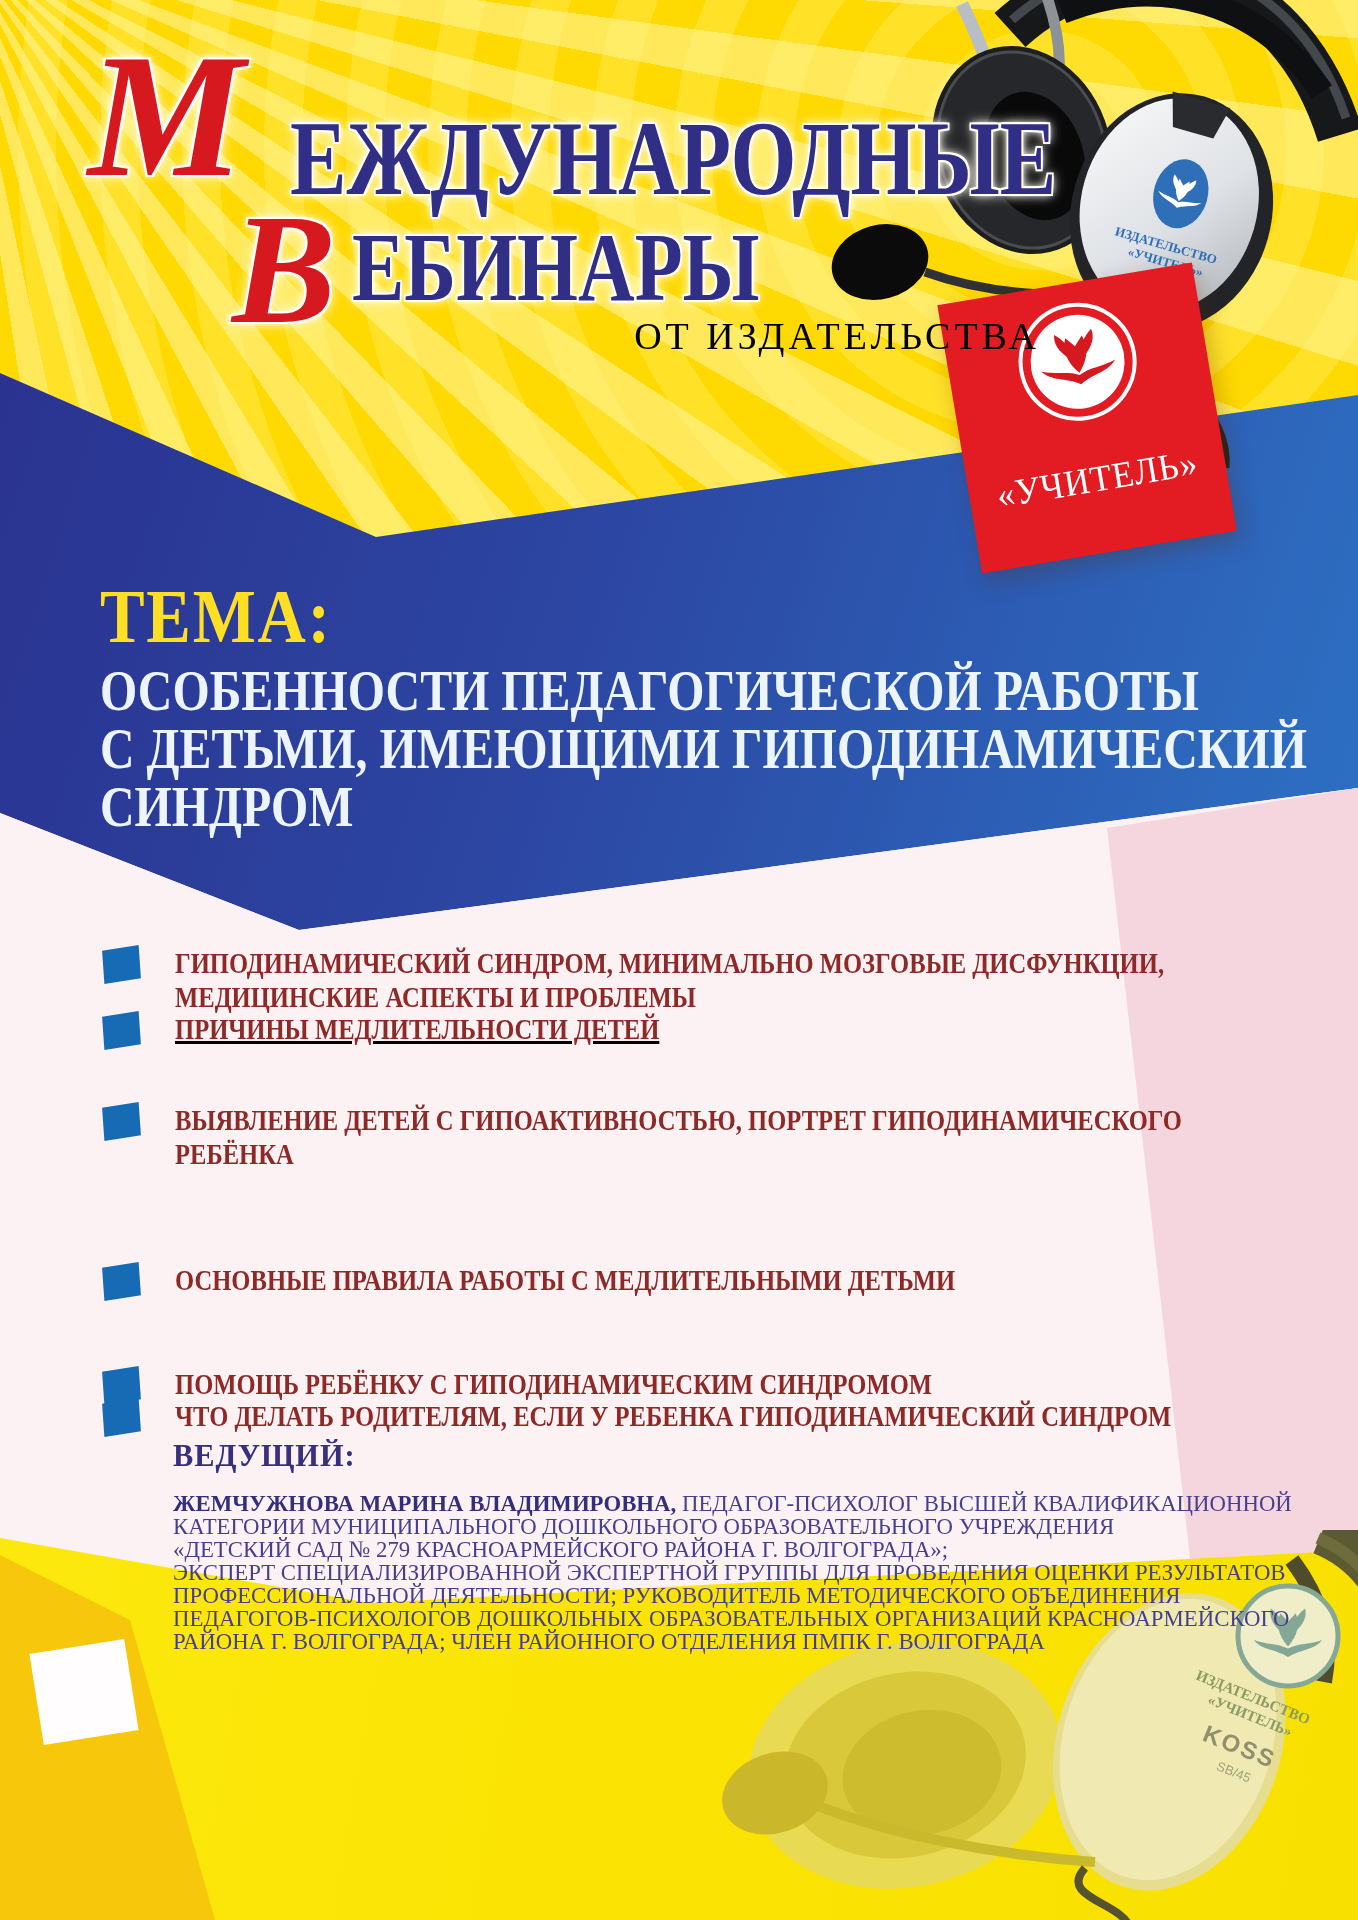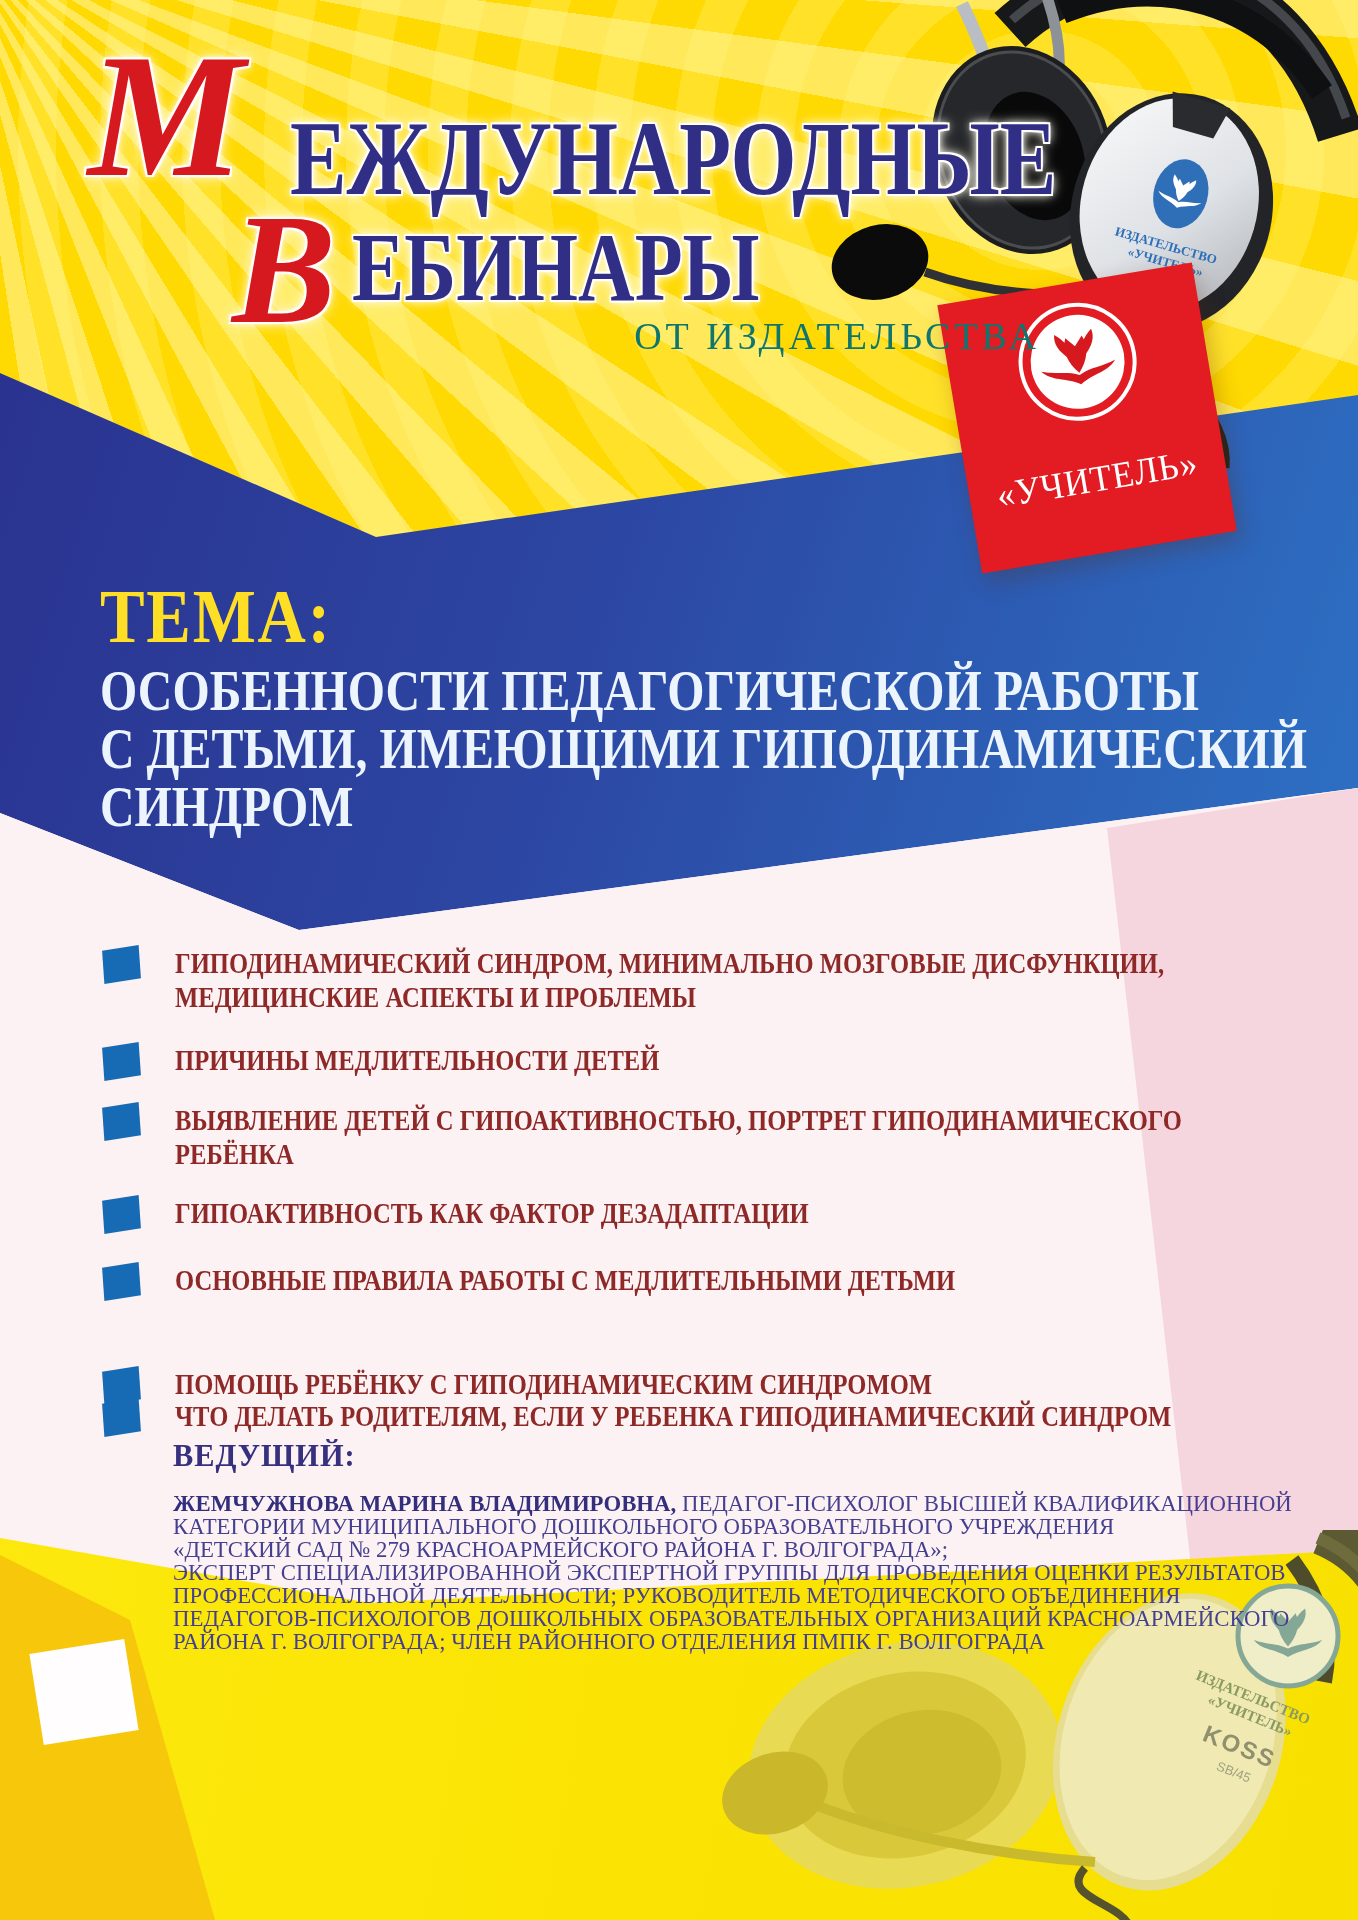"ОТ ИЗДАТЕЛЬСТВА" #from-pub { color: #0f766e -> #000000 }
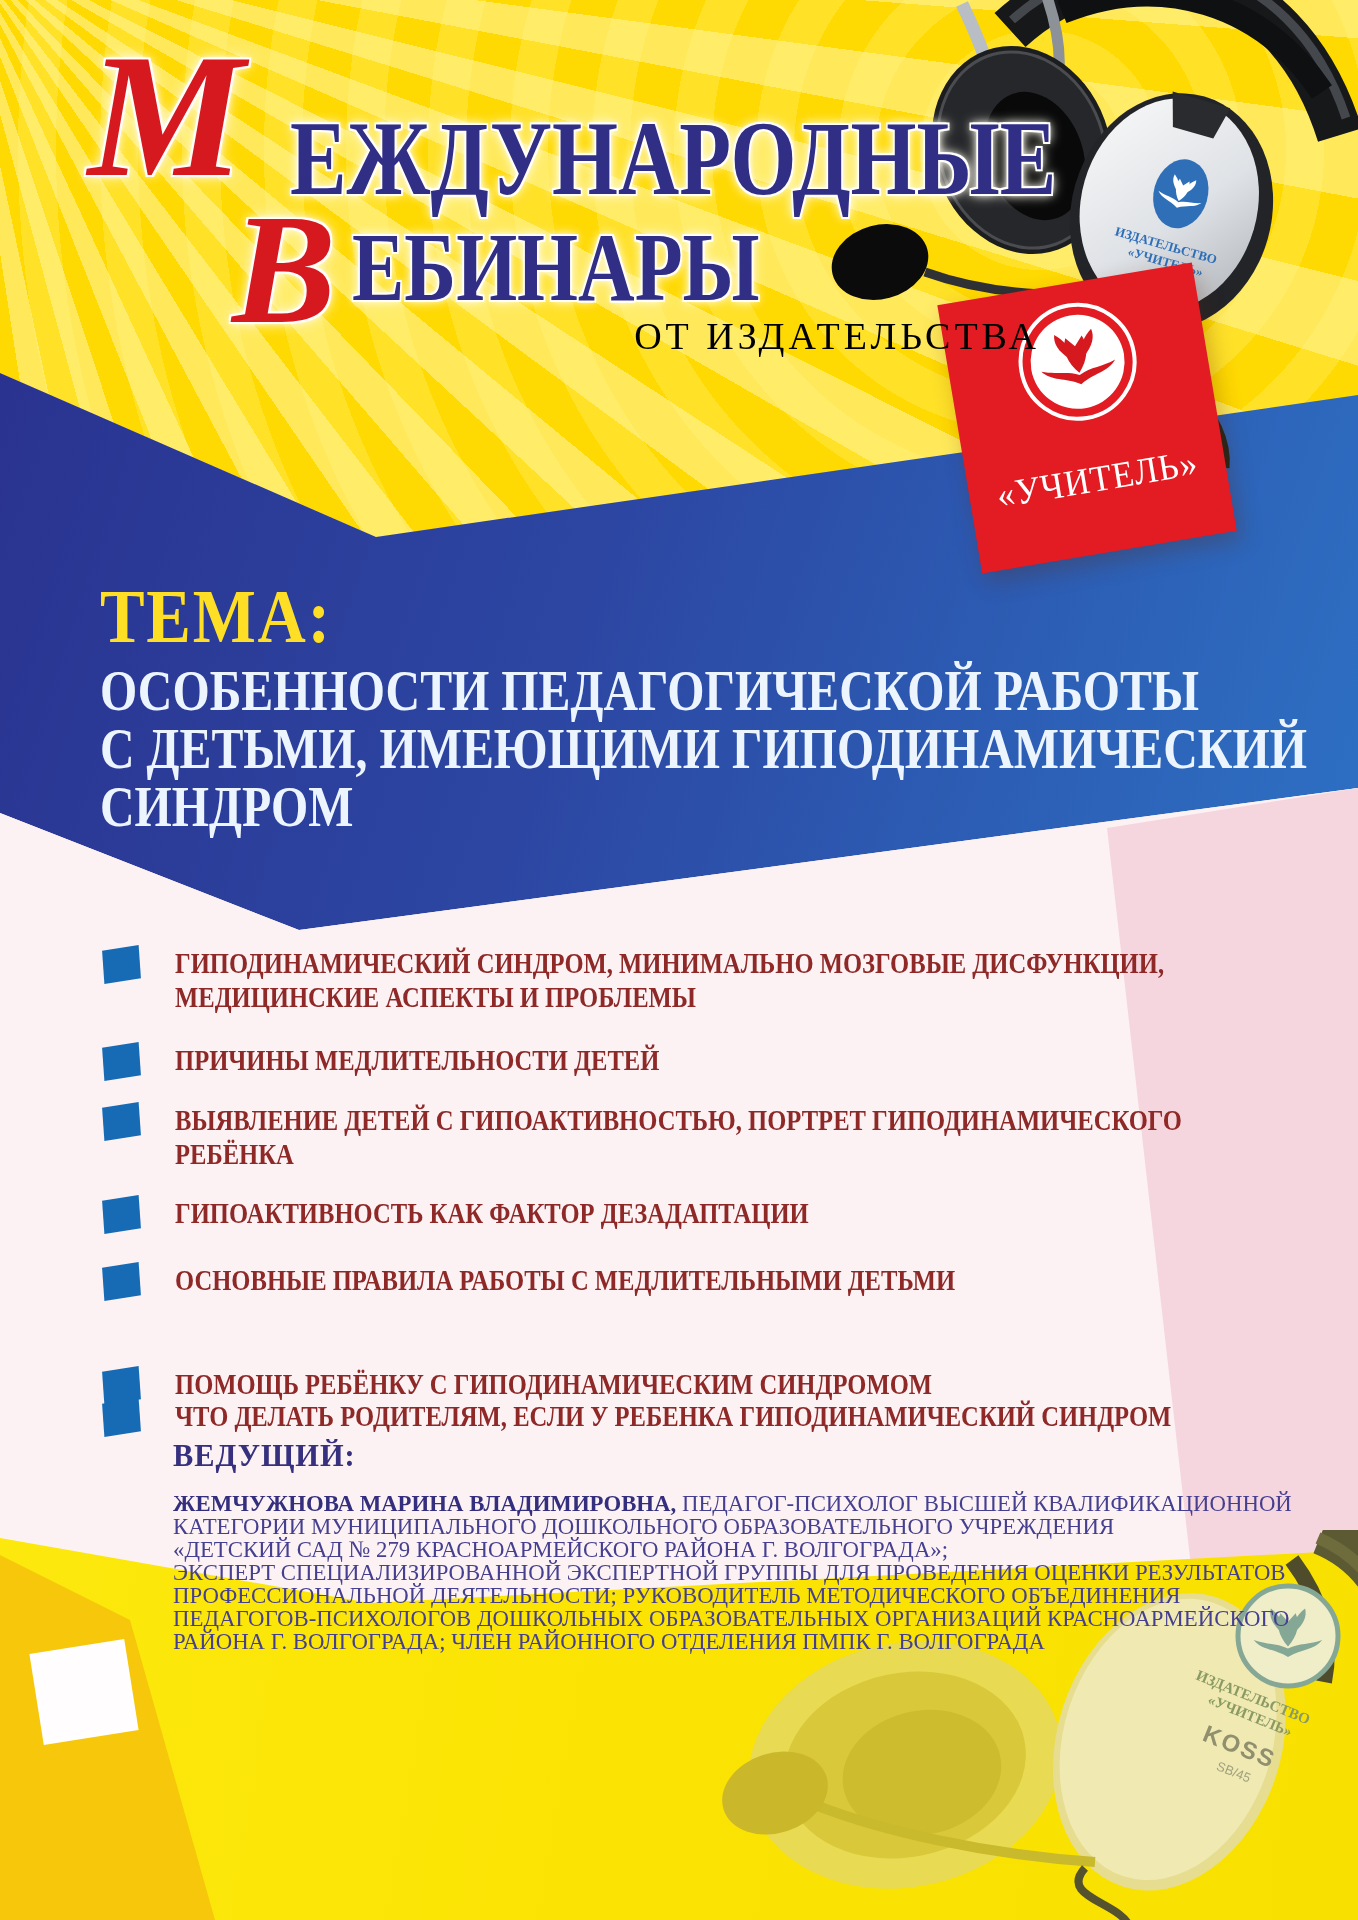"ПРИЧИНЫ МЕДЛИТЕЛЬНОСТИ ДЕТЕЙ" #ag1 { text-decoration: none -> underline; top: 1043px -> 1012px }
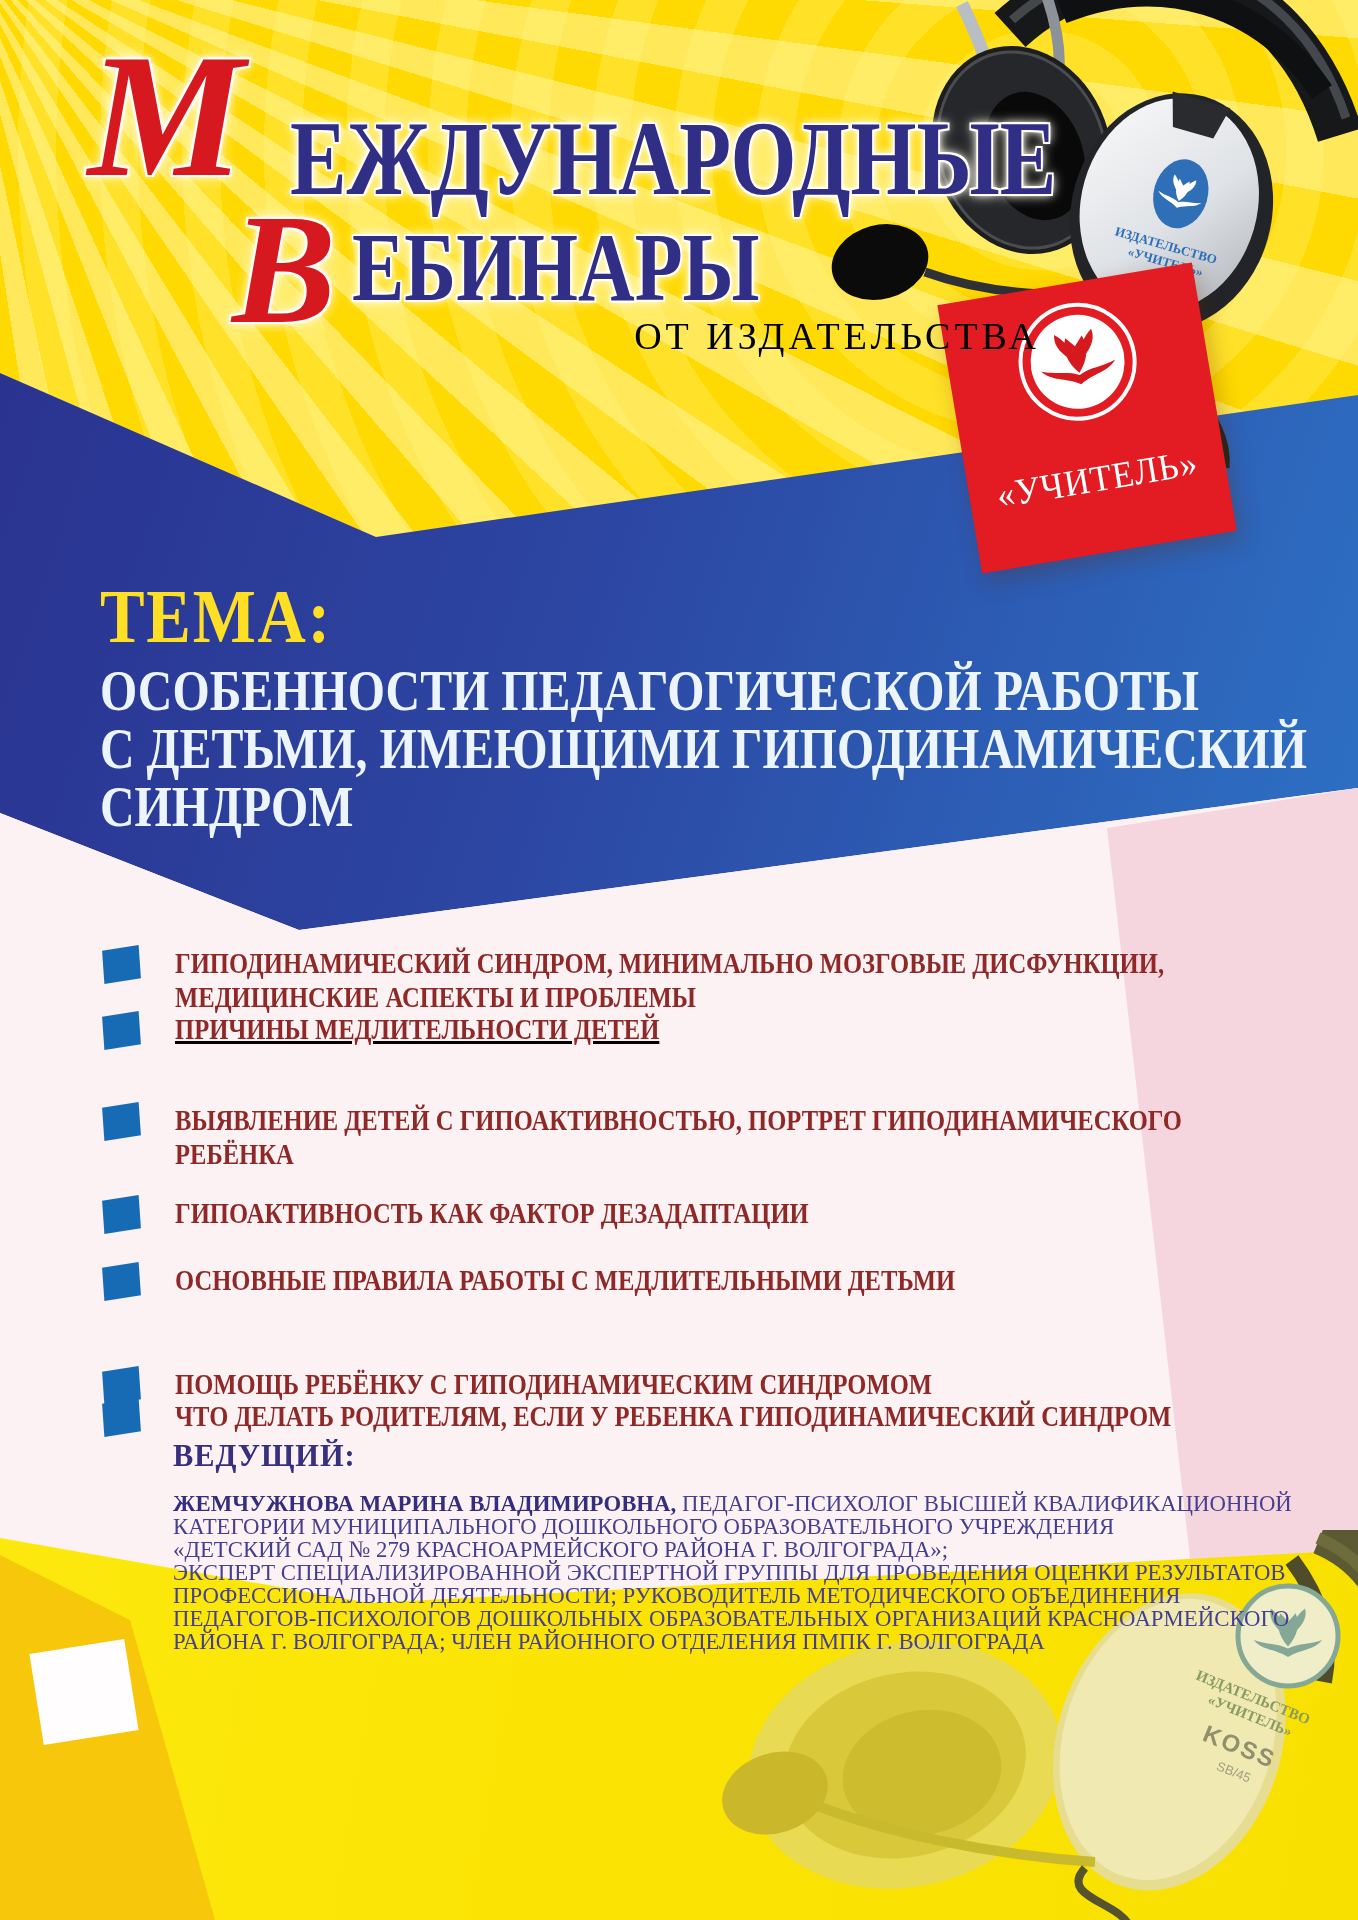"ГИПОАКТИВНОСТЬ КАК ФАКТОР ДЕЗАДАПТАЦИИ" div.agenda-item { html: <div> <div></div> <div> <div>ГИПОАКТИВНОСТЬ КАК ФАКТОР ДЕЗАДАПТАЦИИ</div> </div> </div> -> none }
